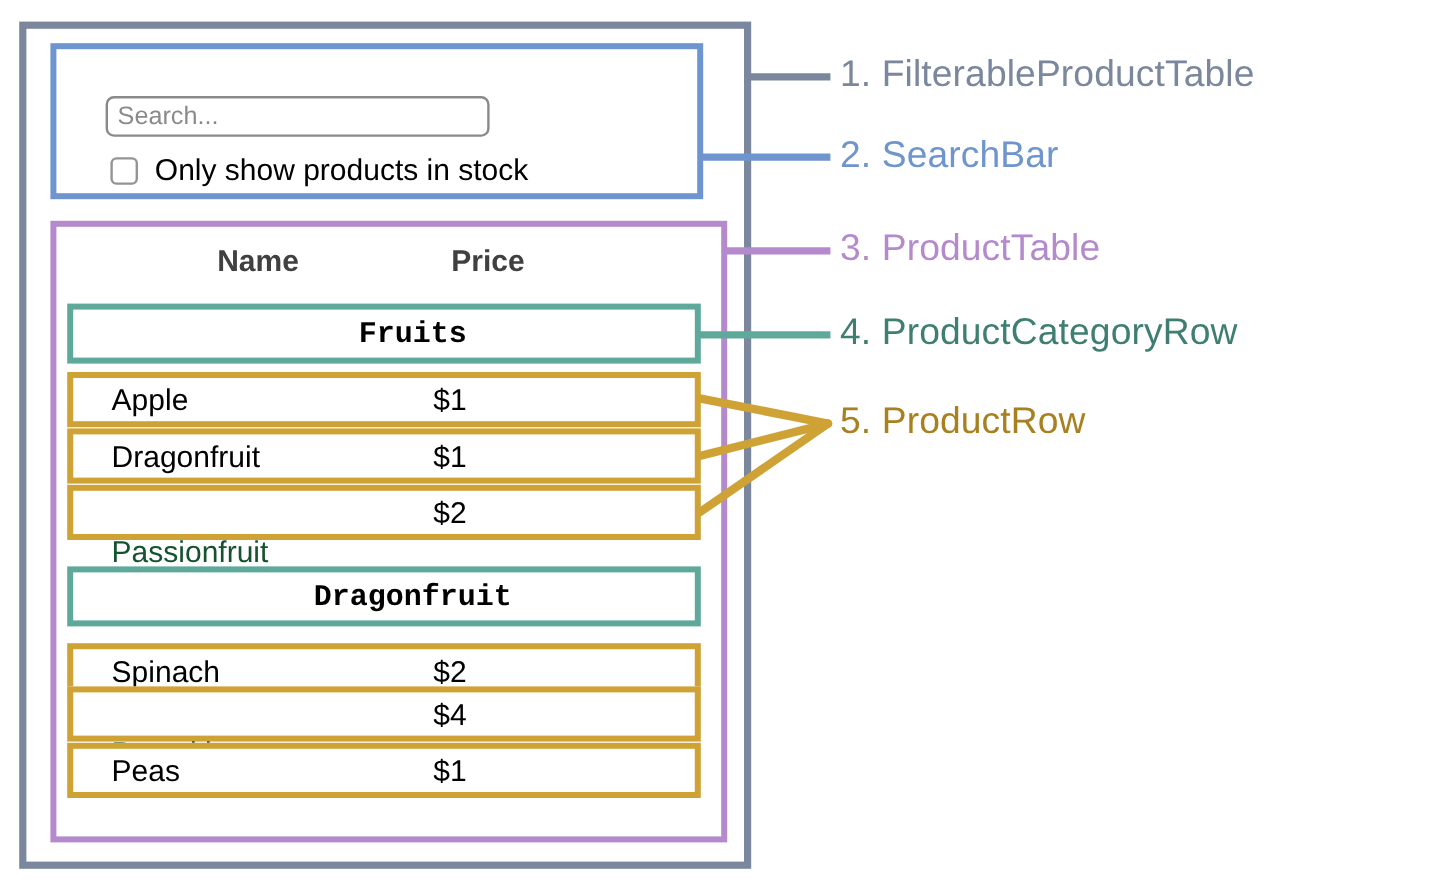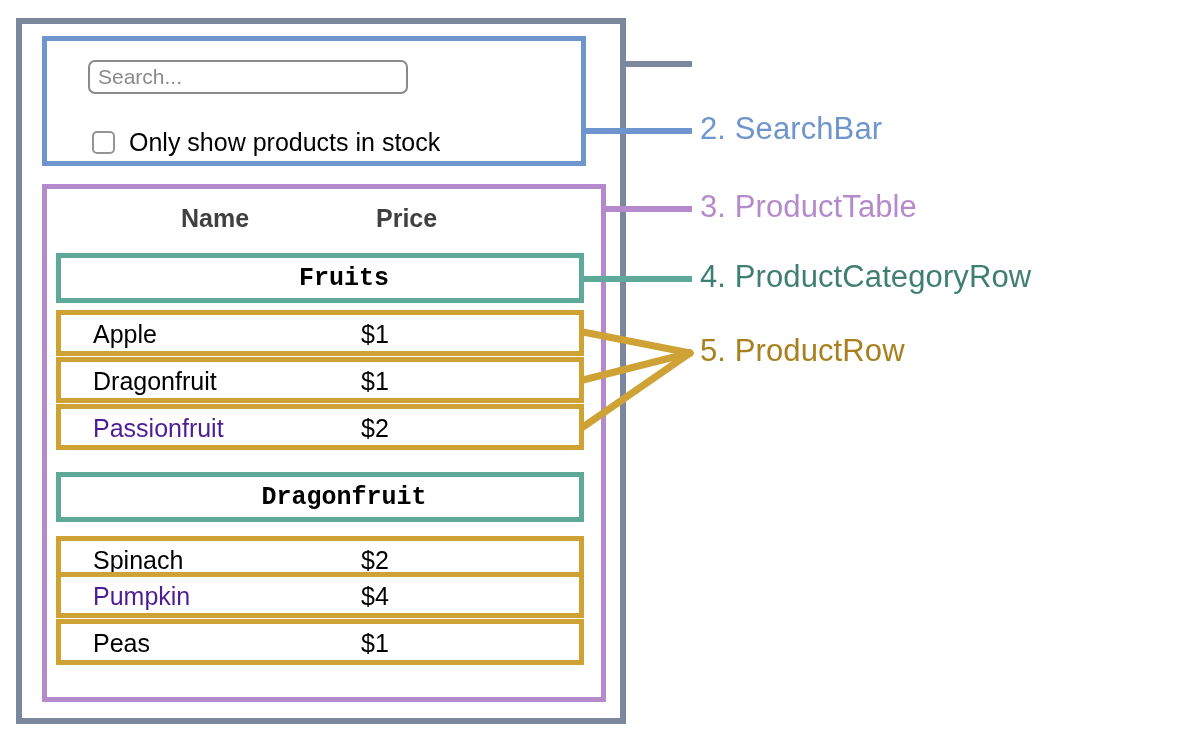"1. FilterableProductTable" div.legend-label { html: none -> <div> <span>1.</span> <span>FilterableProductTable</span> </div> }
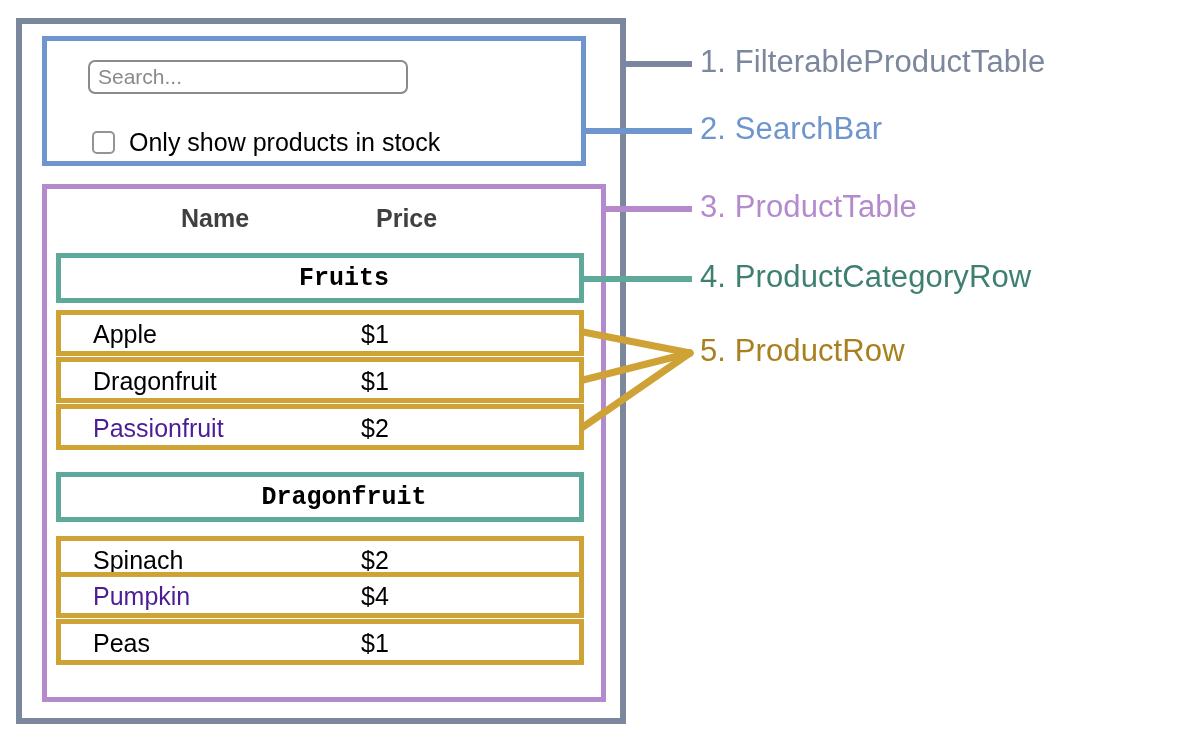"Search..." #search-input { top: 60px -> 80px }
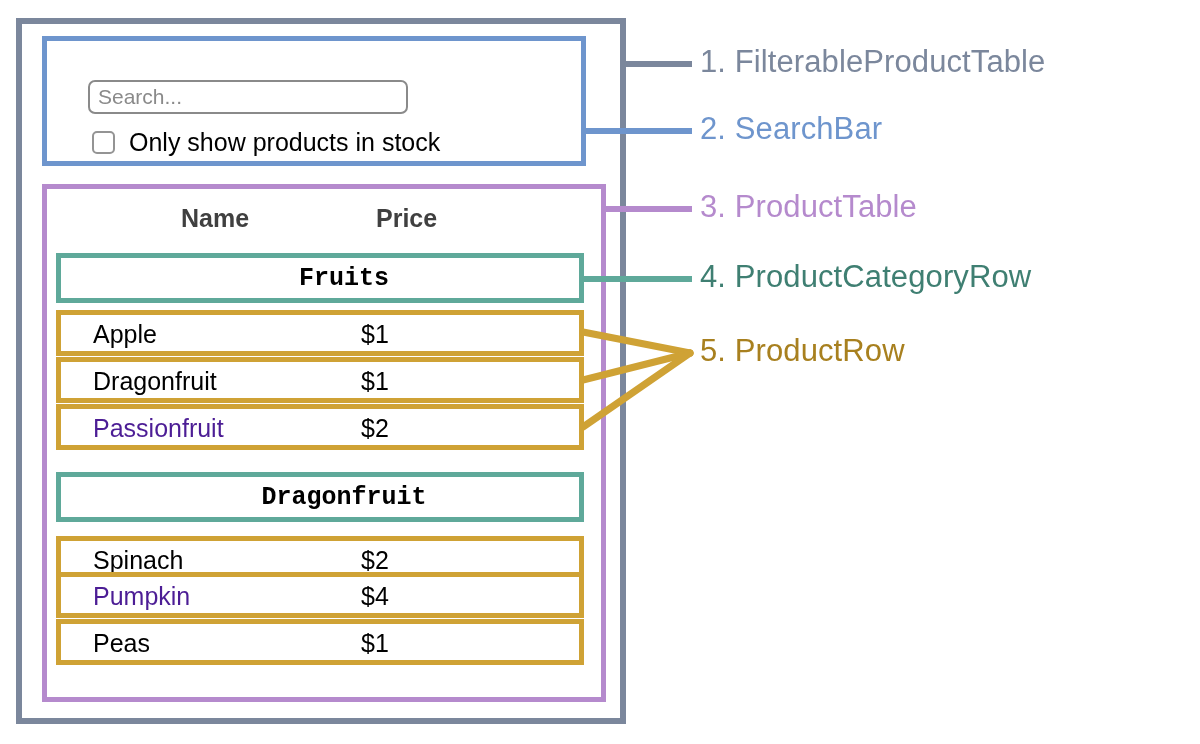"Passionfruit" .out-of-stock { color: #4c1d95 -> #14532d; margin-top: none -> 32px }
